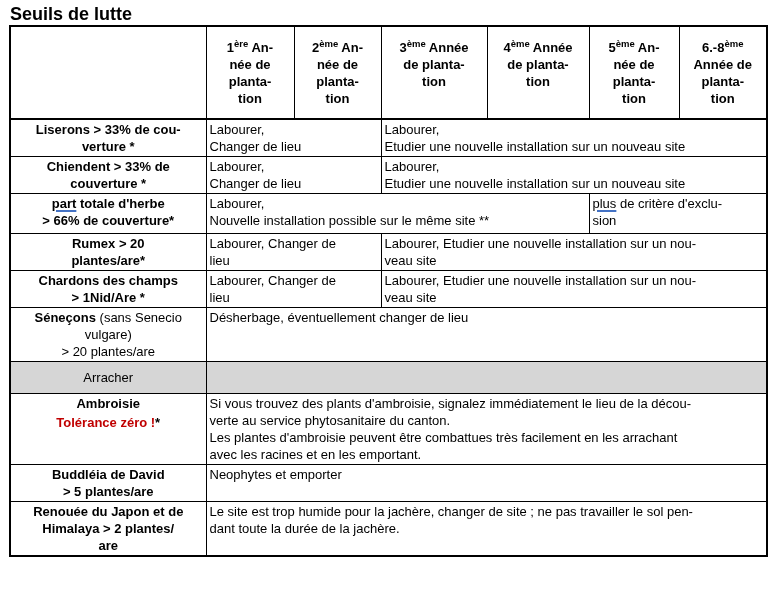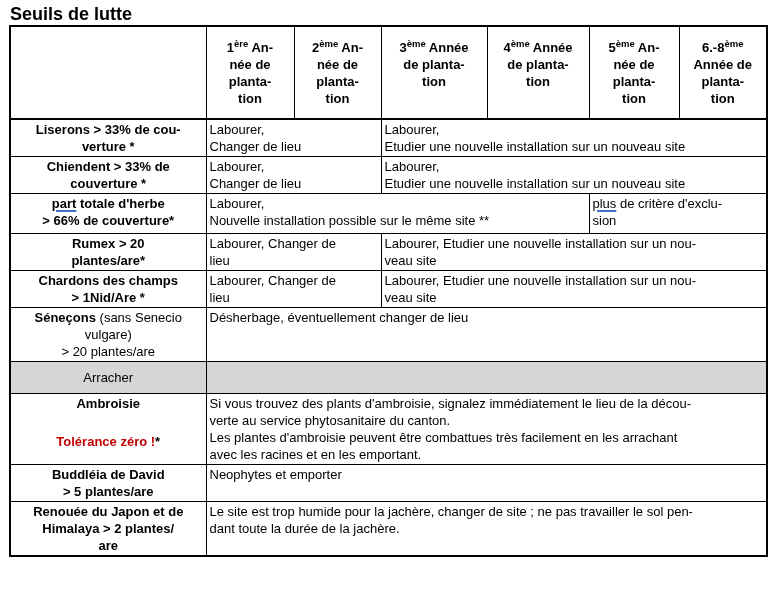"Tolérance zéro !*" .warn { margin-top: 21px -> 2px }
